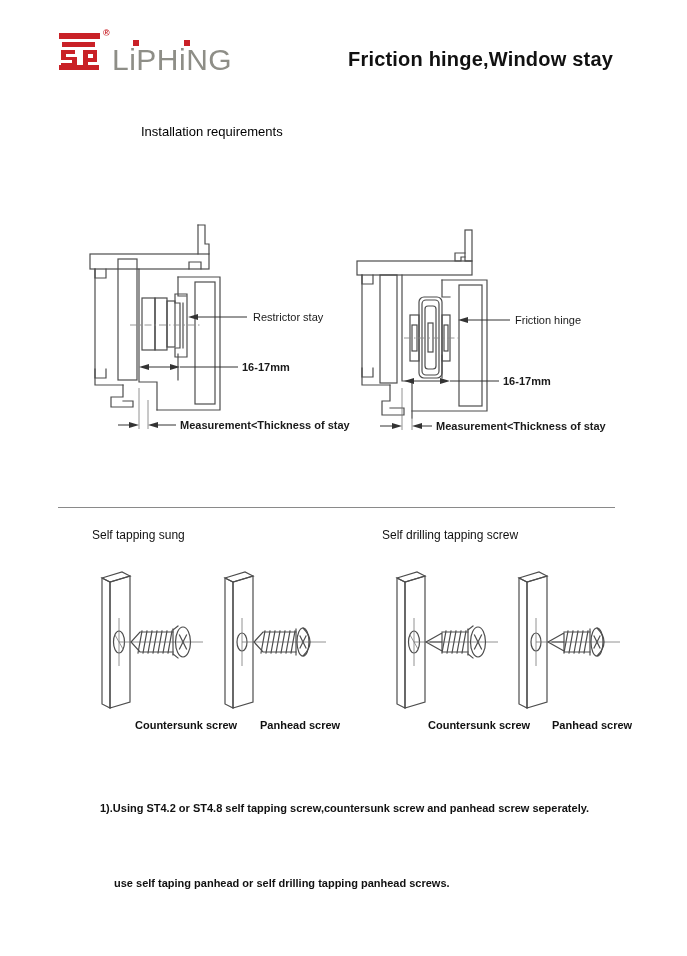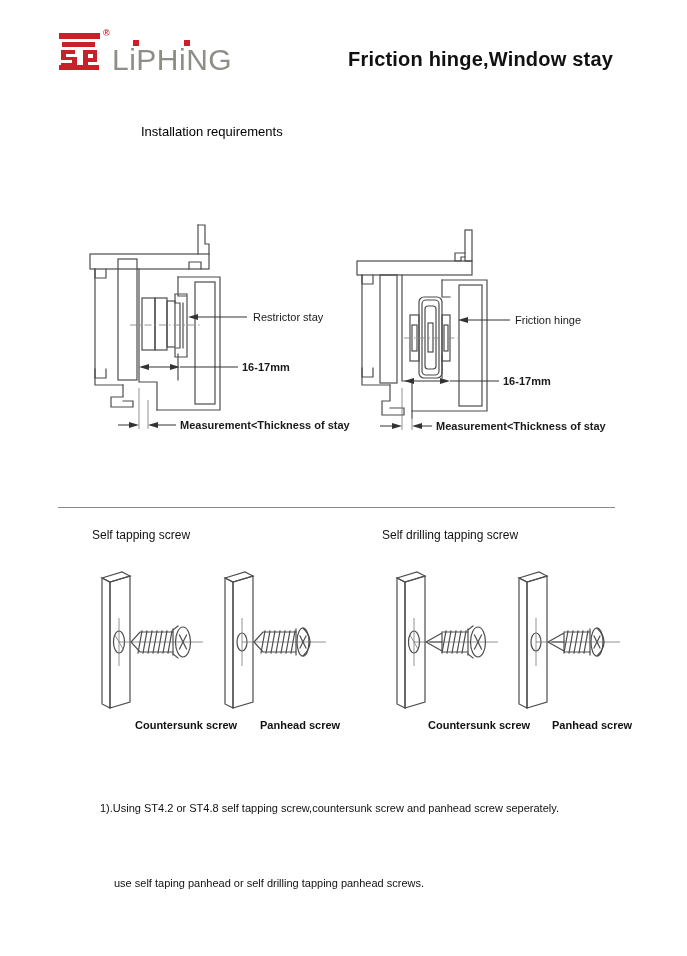"Self tapping screw" div.group-title { text: screw -> sung }
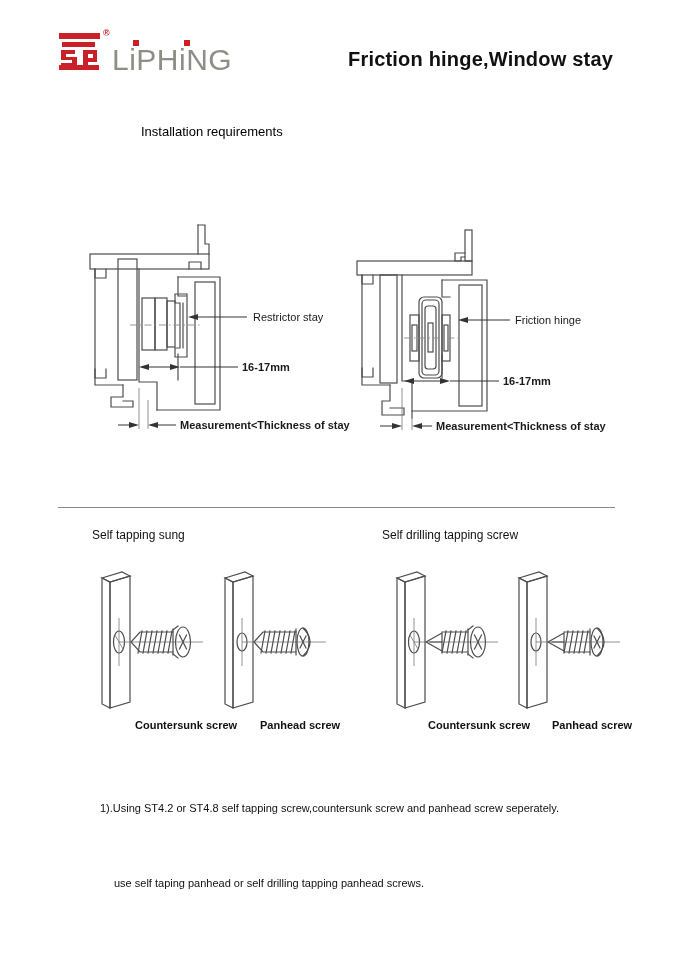"1).Using ST4.2 or ST4.8 self" .notes .n { font-weight: none -> bold }
